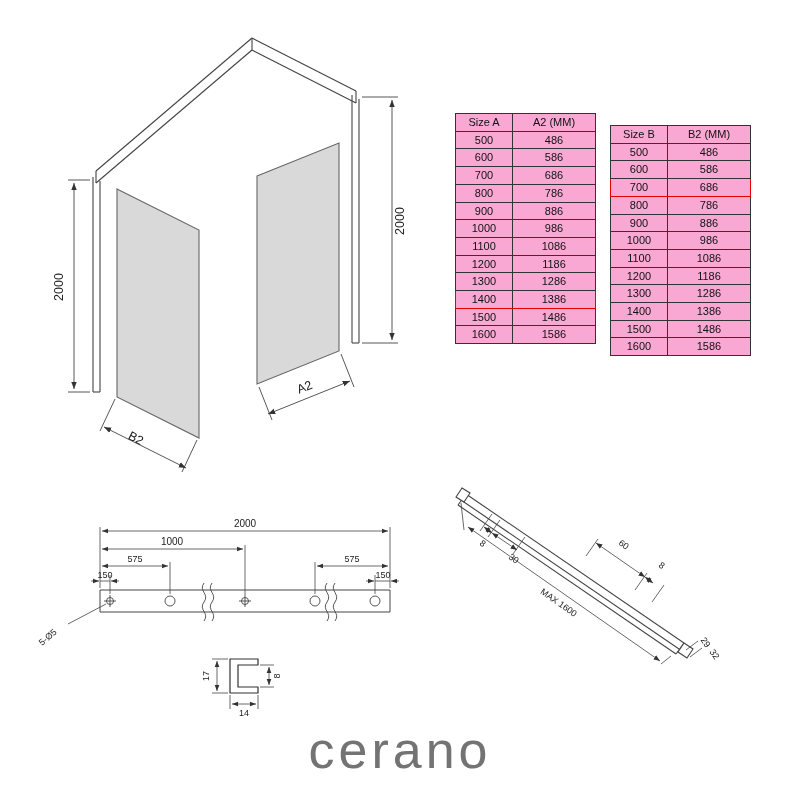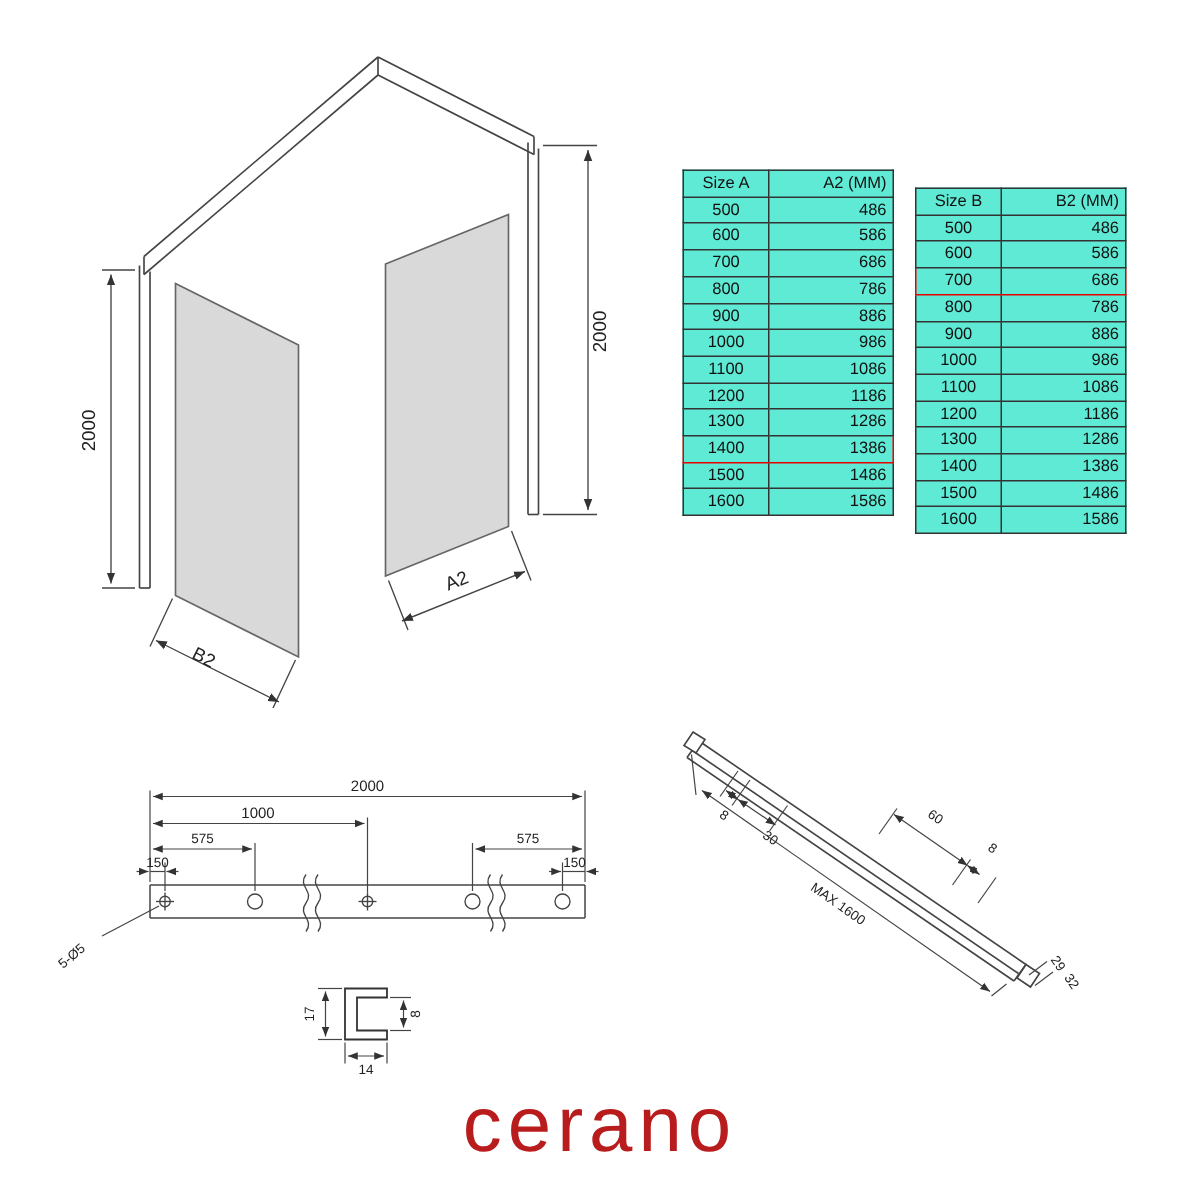"Size A" .spec-table { background: #5eead4 -> #f9a8d4 }
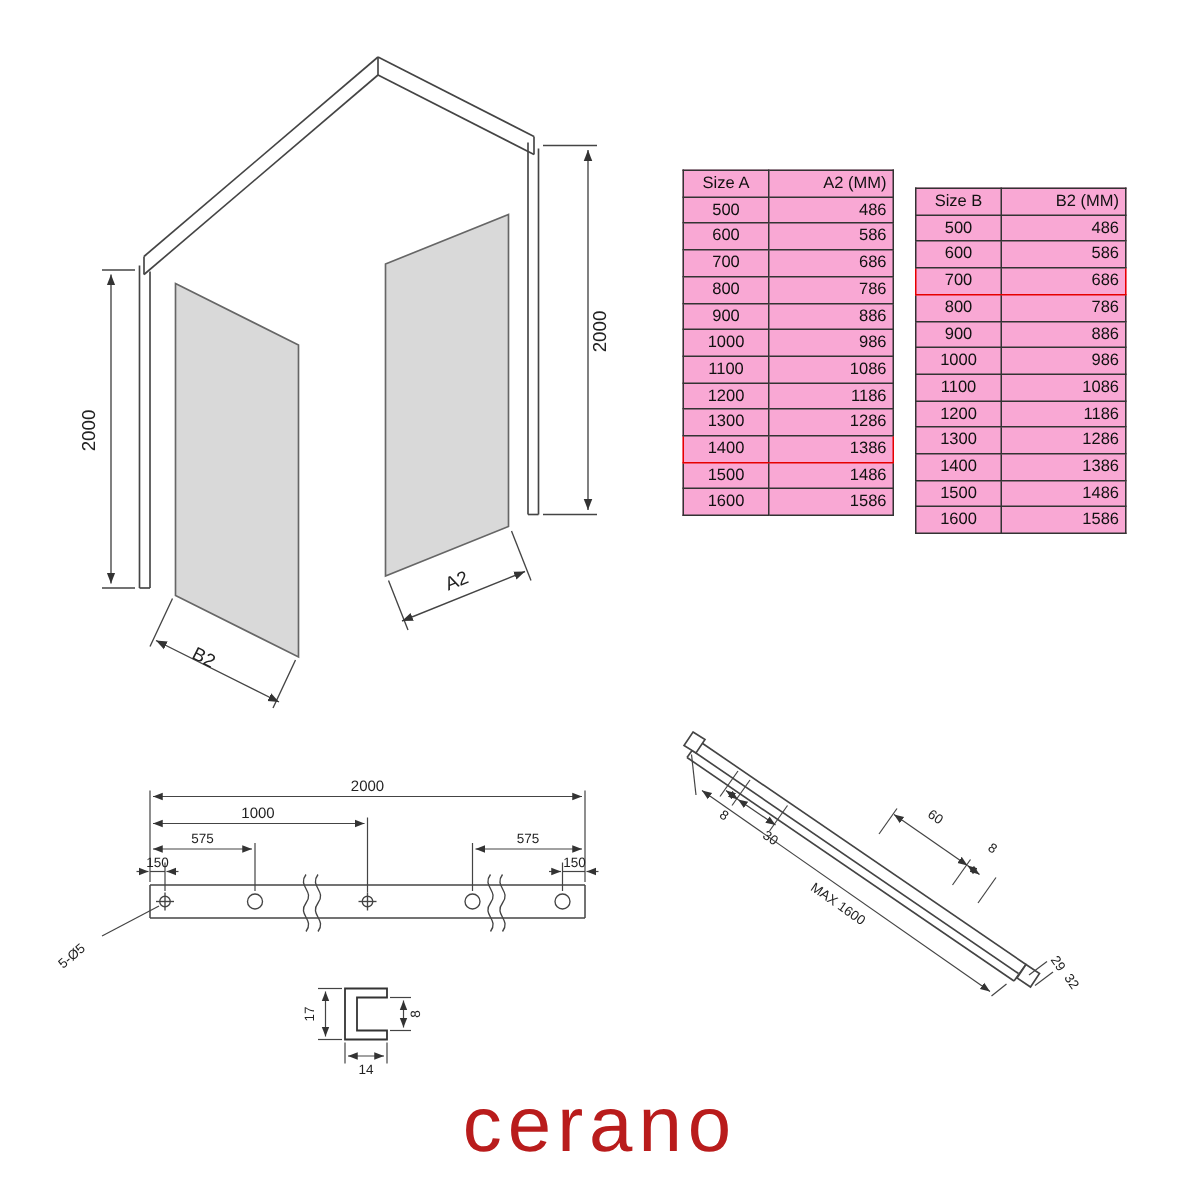"A2 (MM)" .spec-table th:last-child, .spec-table td:last-child { text-align: right -> none }
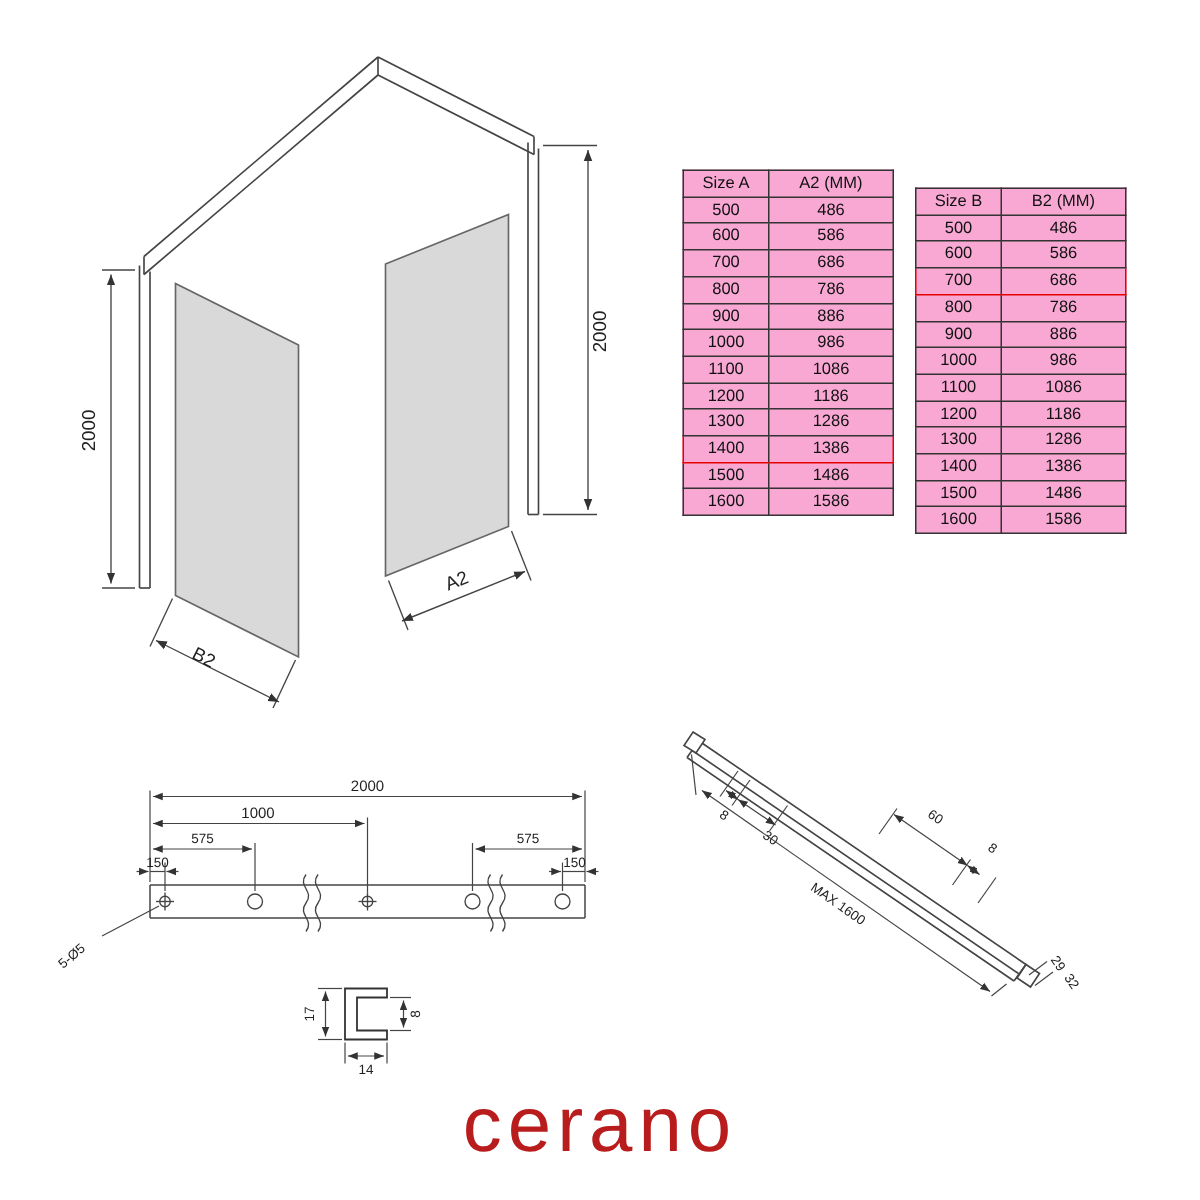"cerano" .logo { color: #b91c1c -> #737373 }
